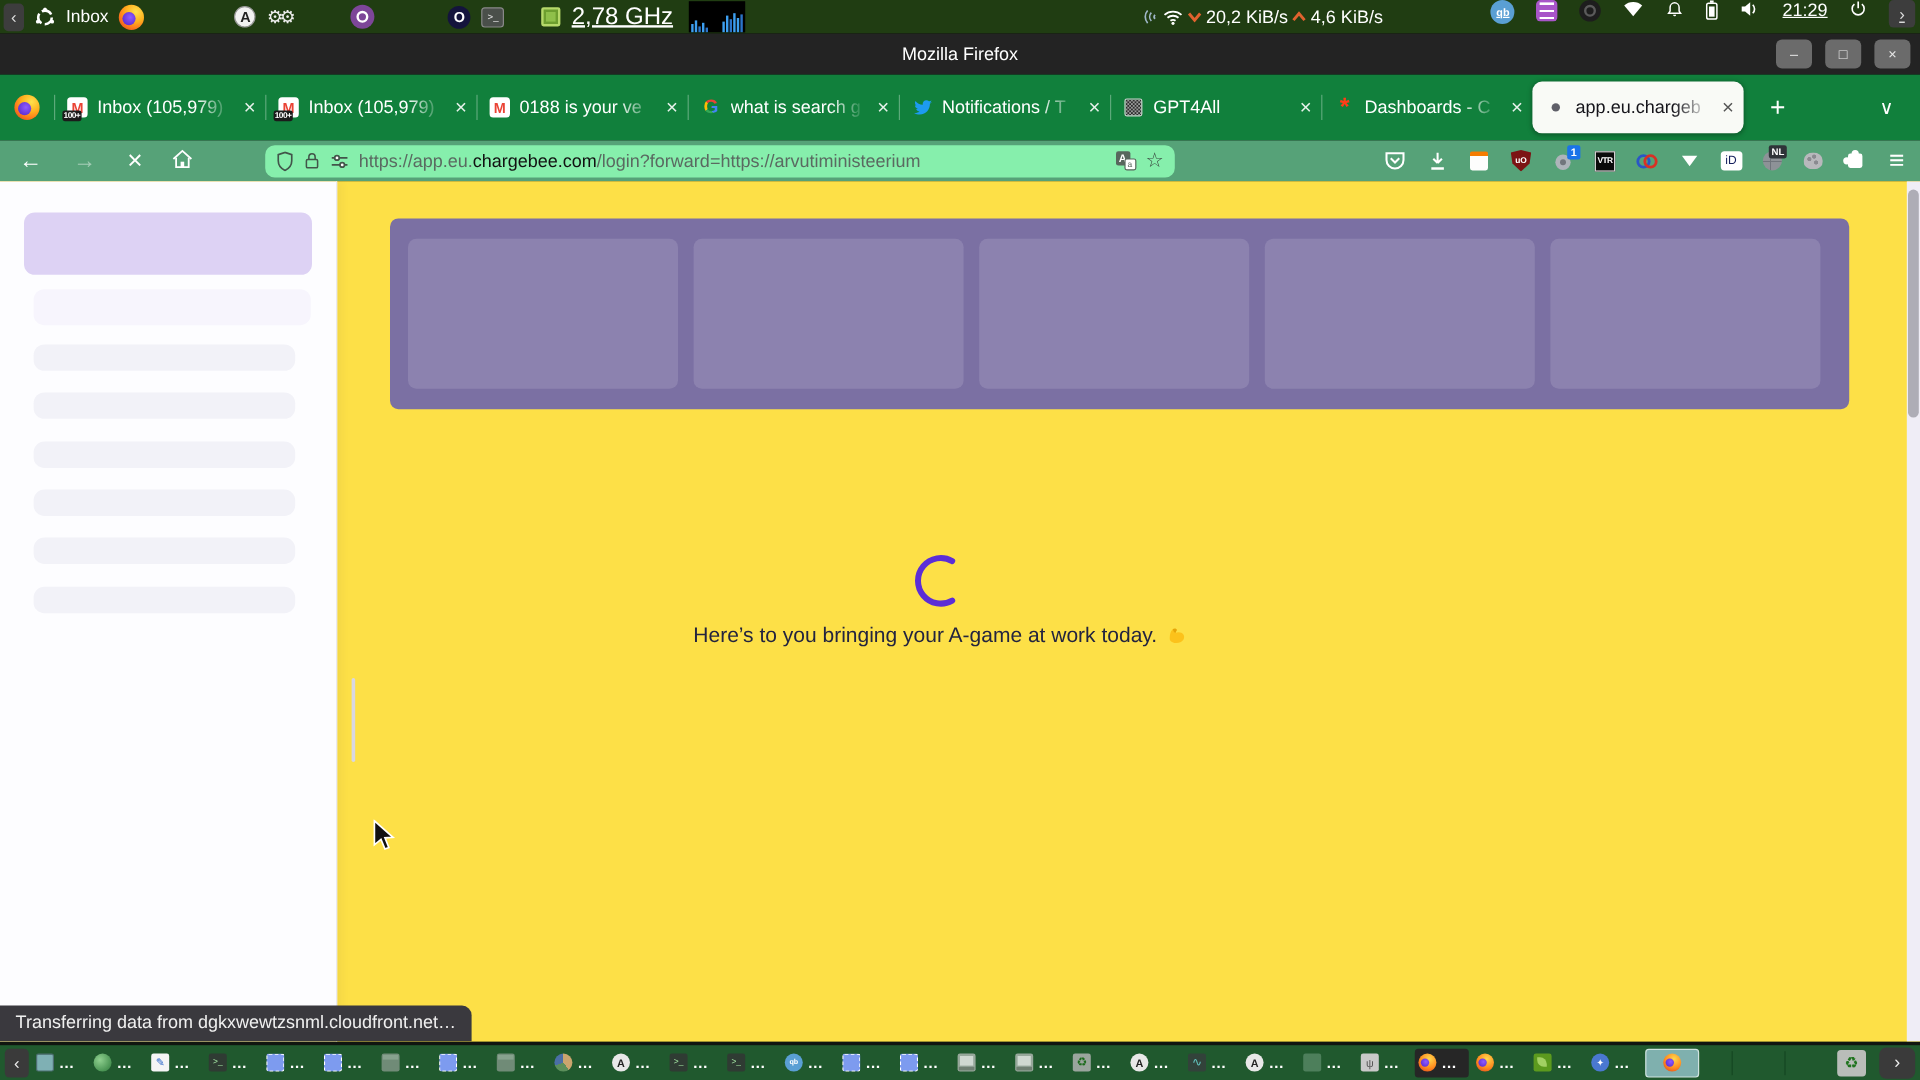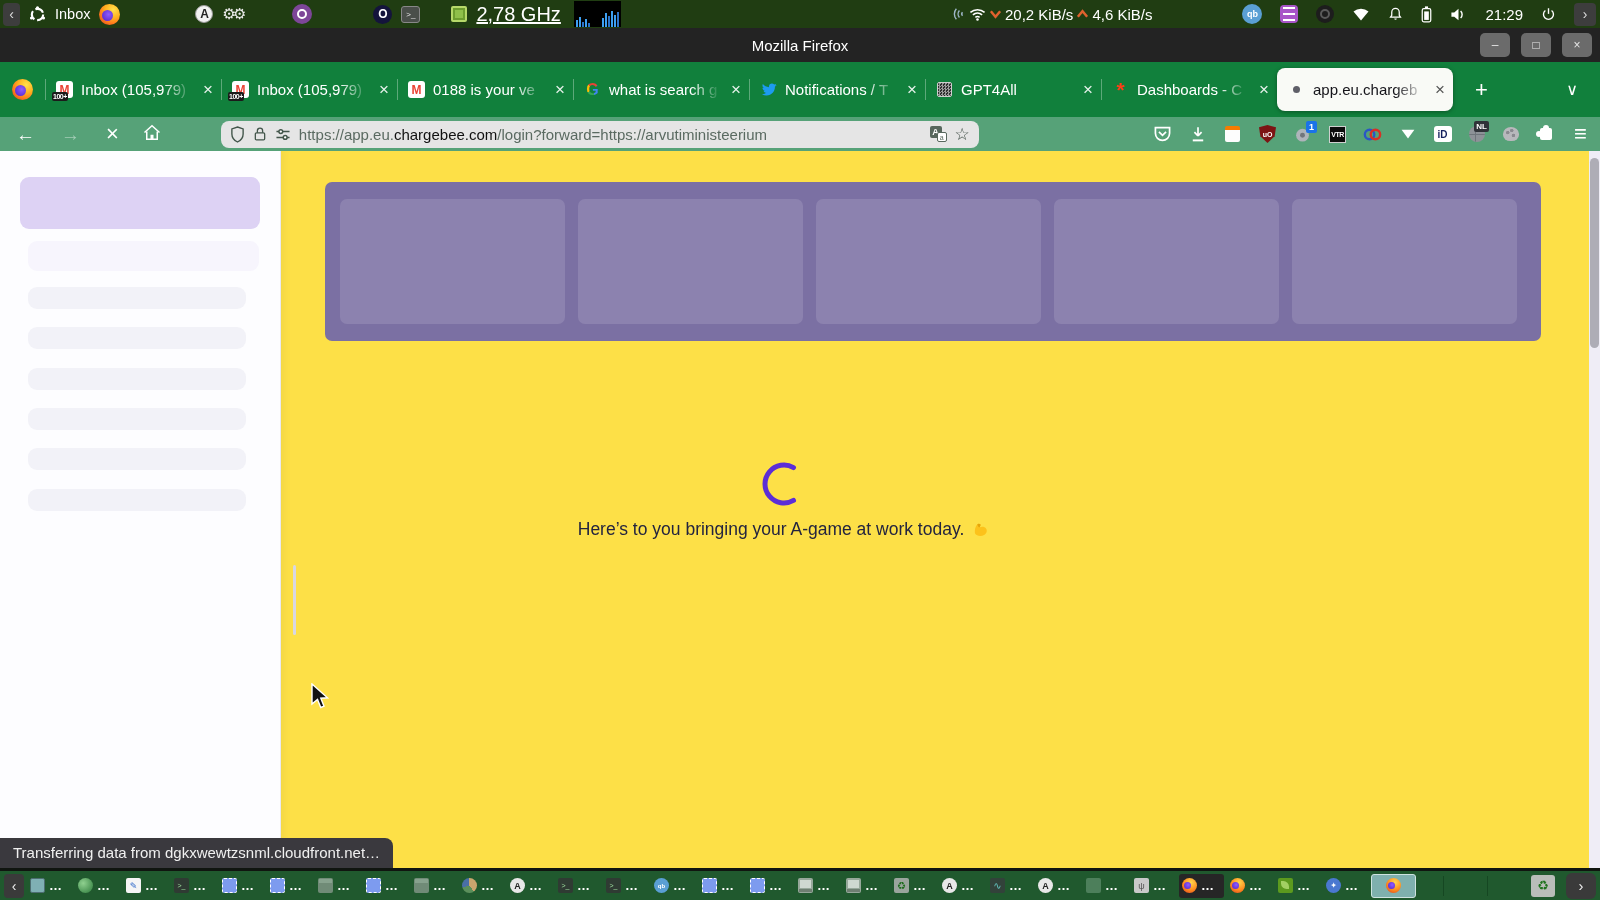"qb" .sb-right { align-items: center -> none; text-decoration: none -> underline }
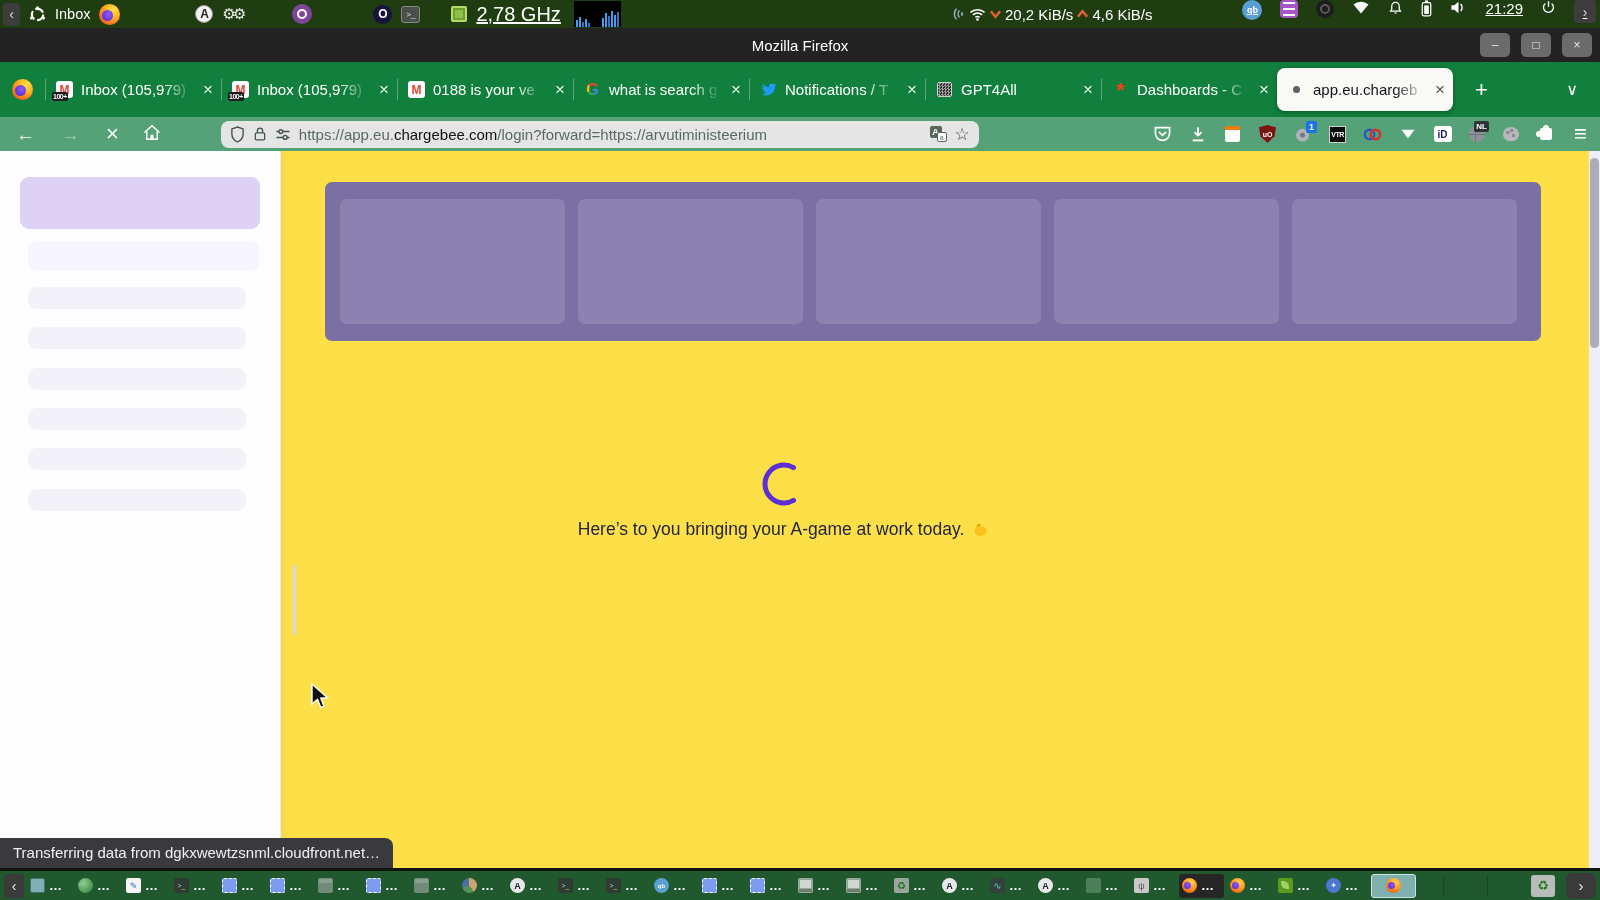"https://app.eu." .urlbar { background: #e5e5e5 -> #86efac }
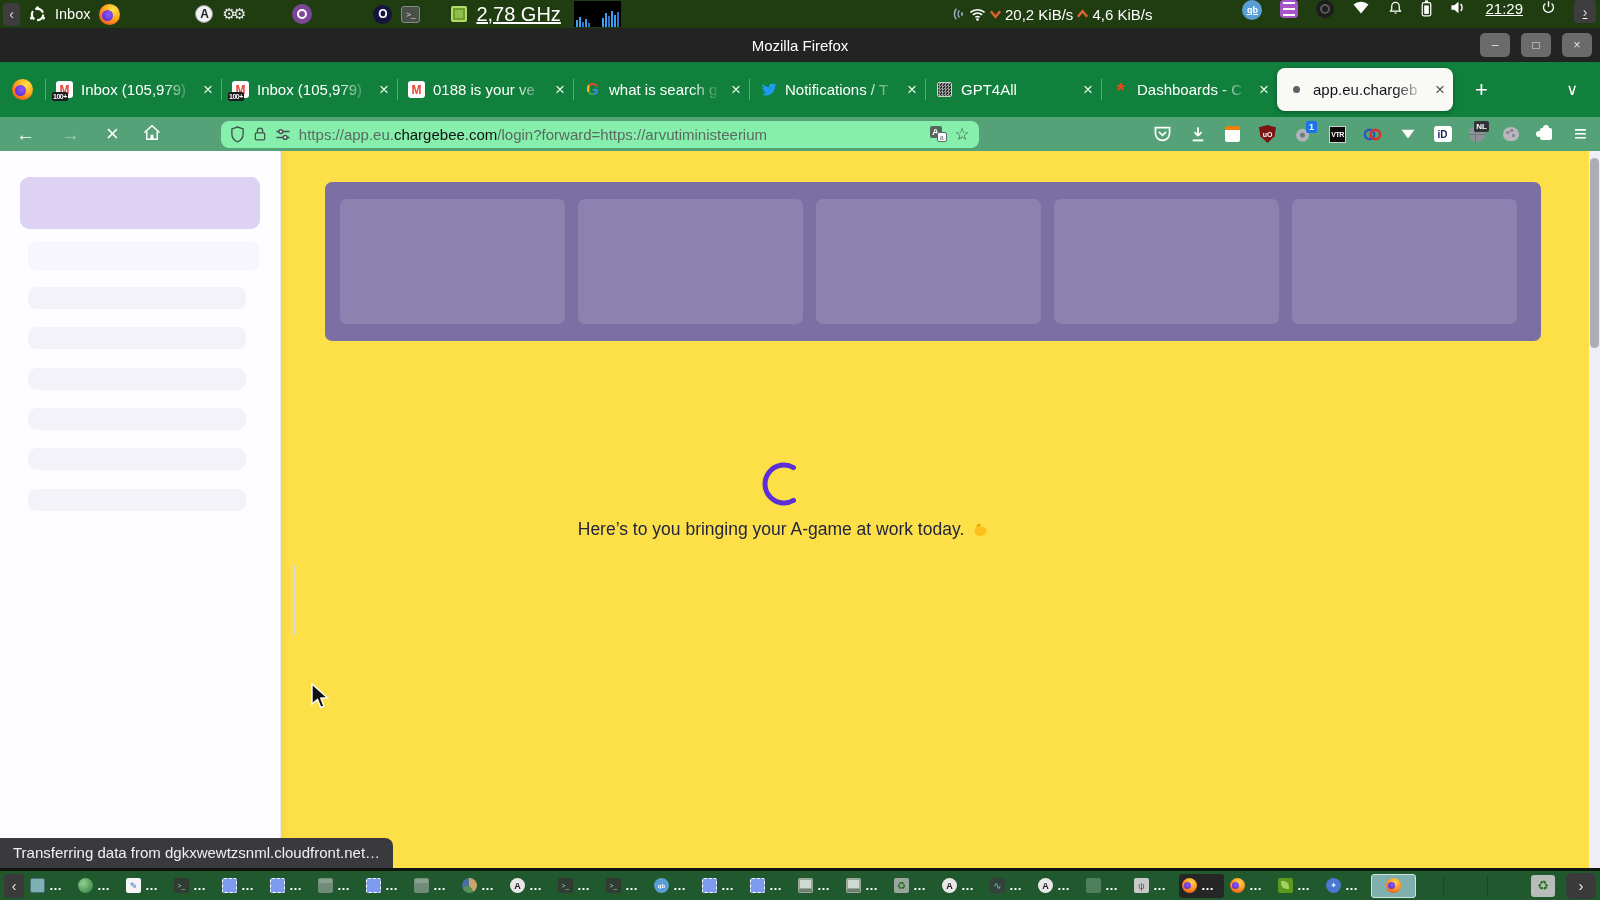"iD" .ext-id { font-weight: bold -> normal }
